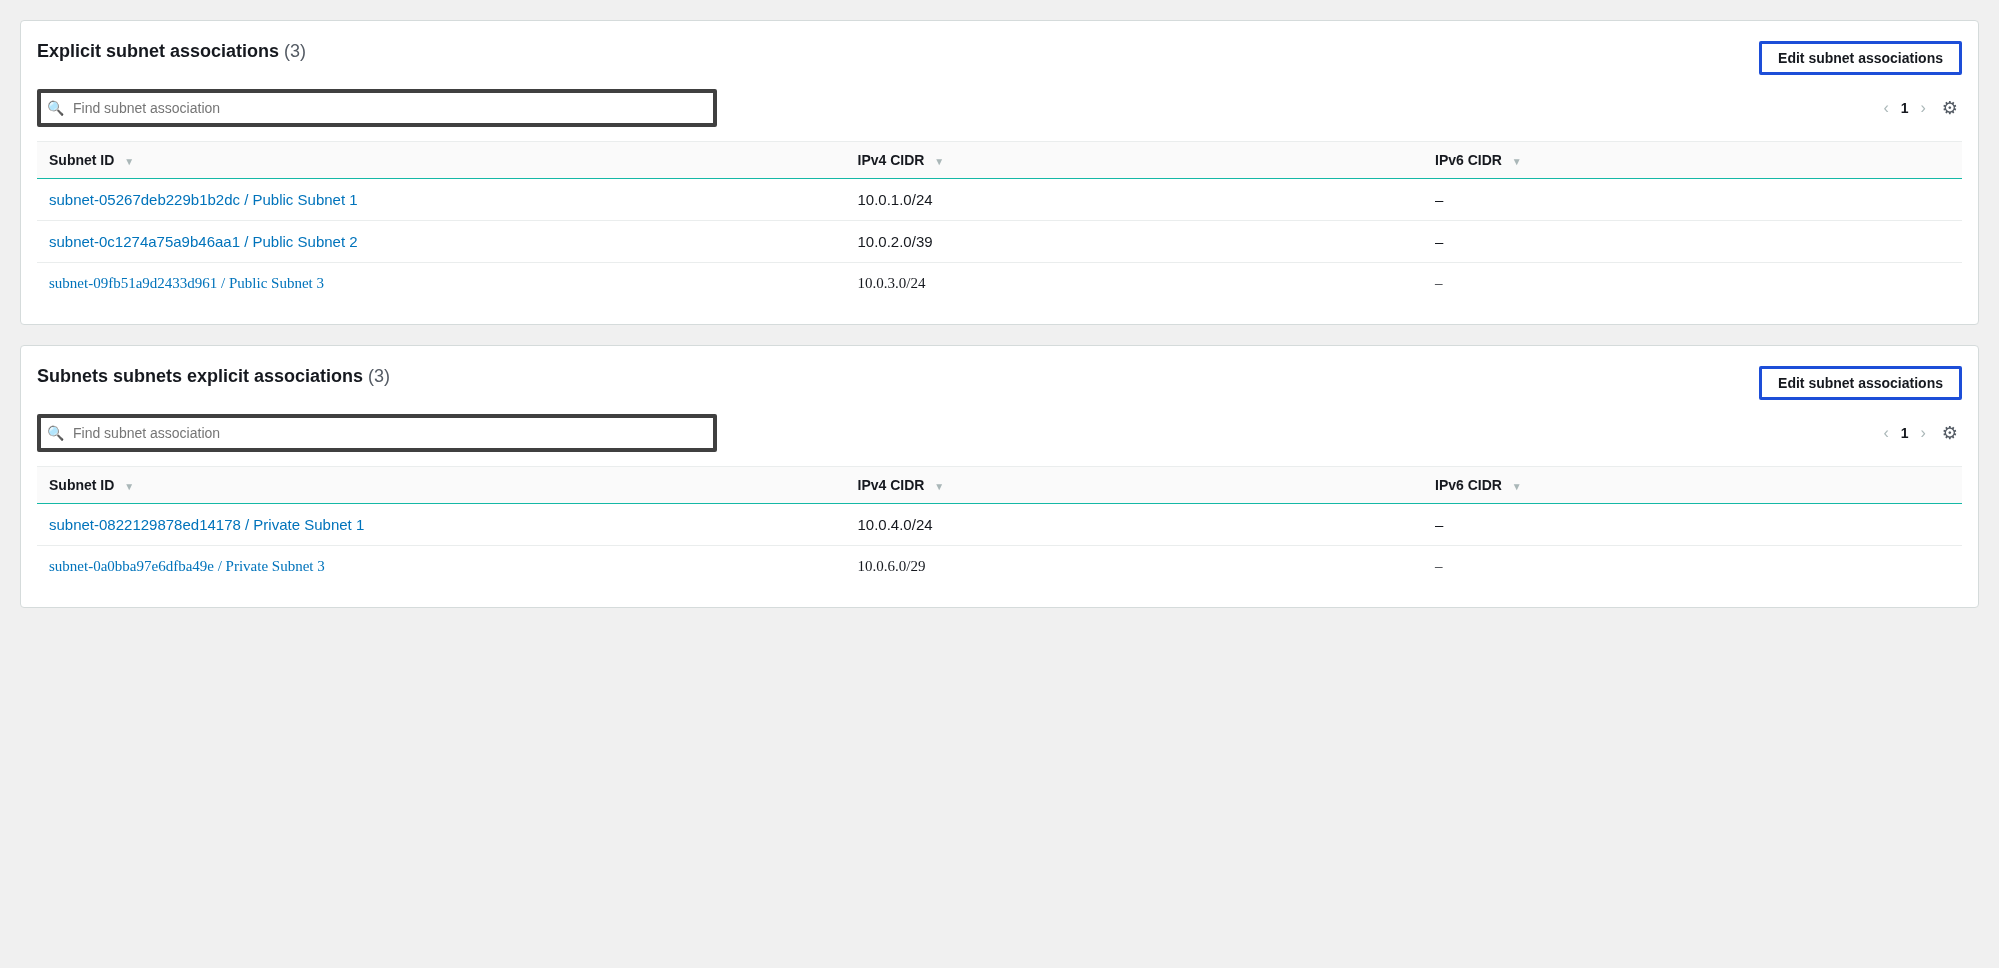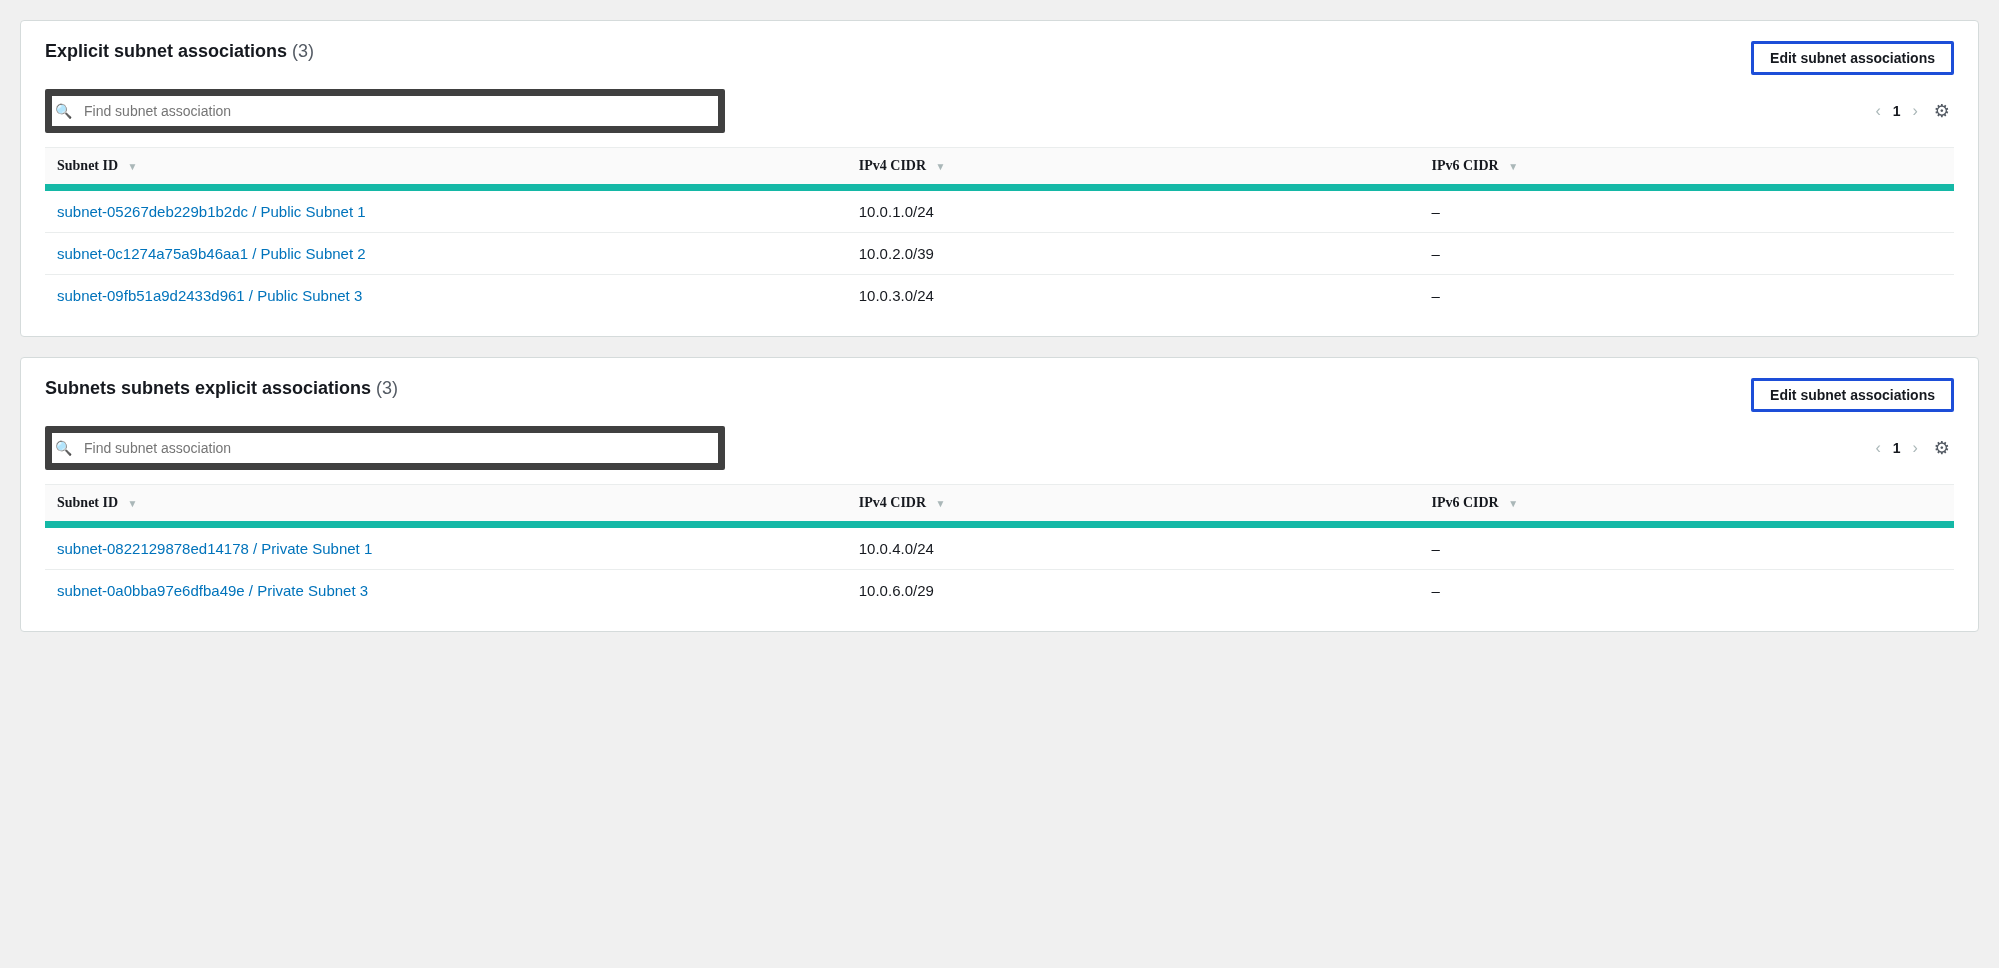"Explicit subnet associations (3)" .panel { padding: 20px 24px -> 20px 16px }
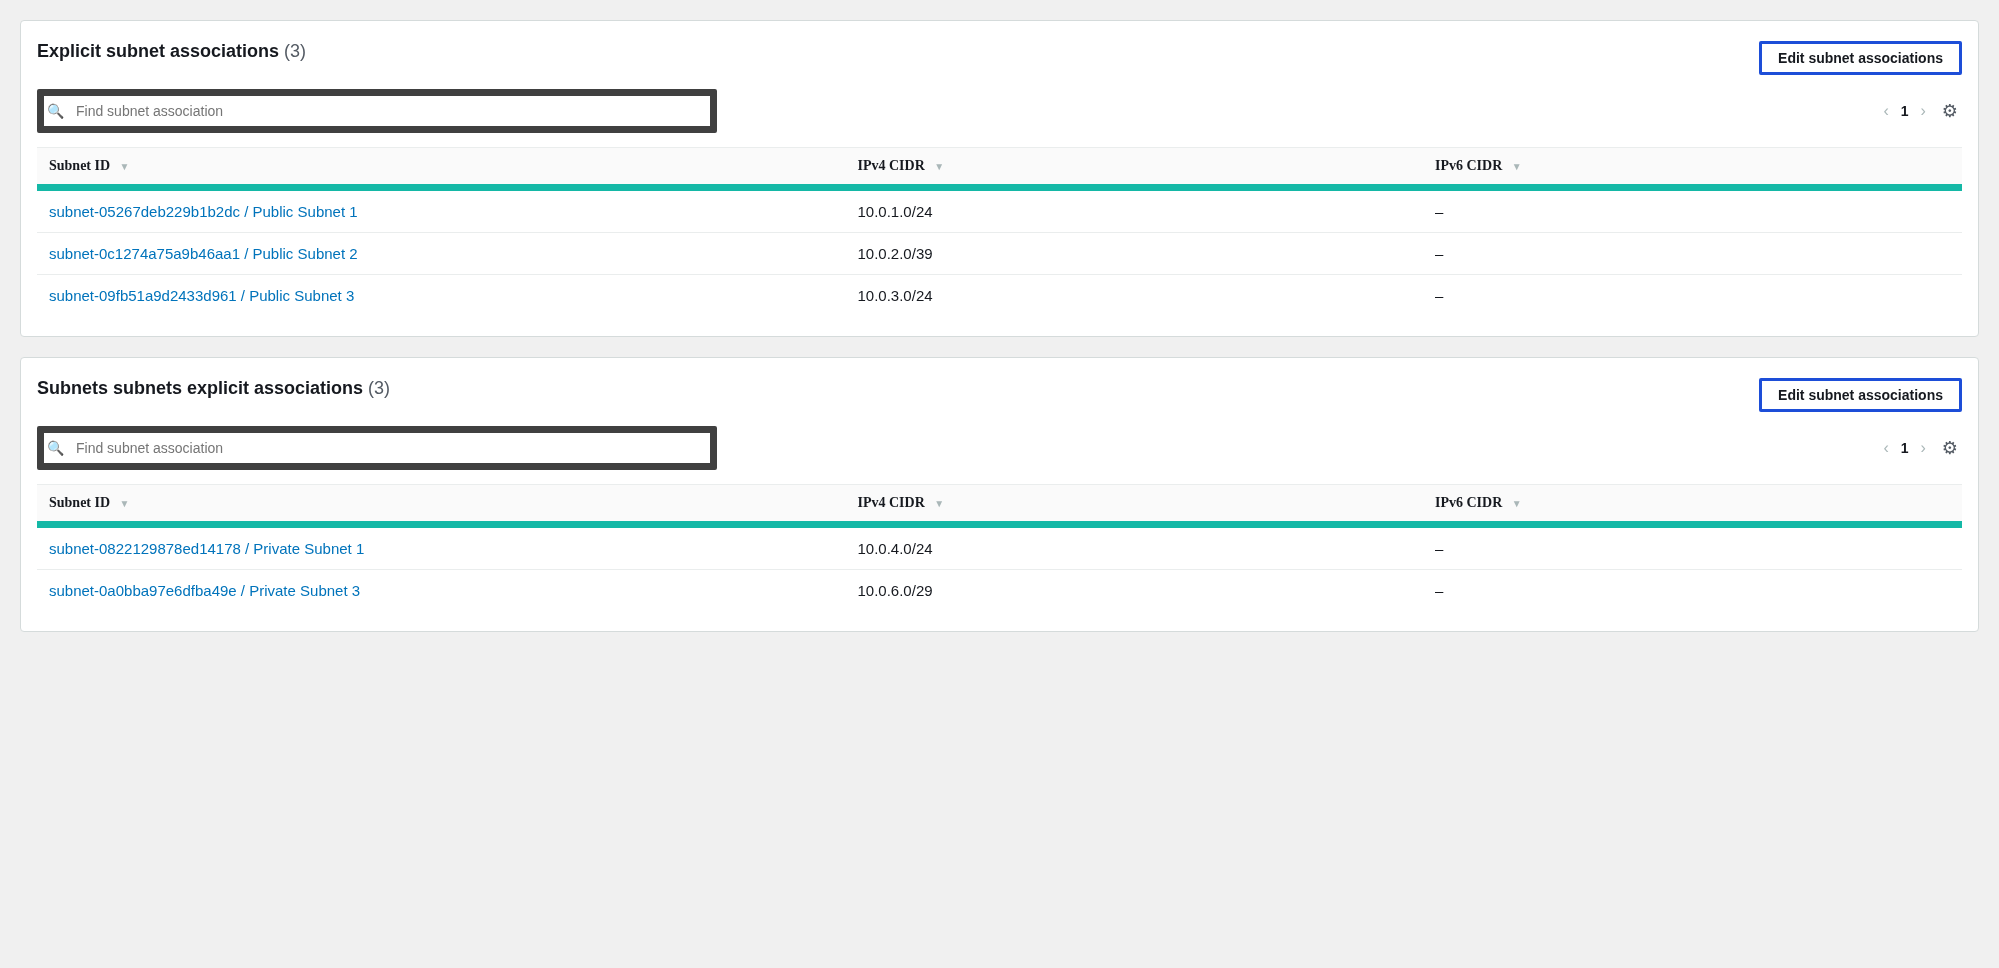"Find subnet association" .search-input { border: 7px solid #404040 -> 4px solid #404040 }
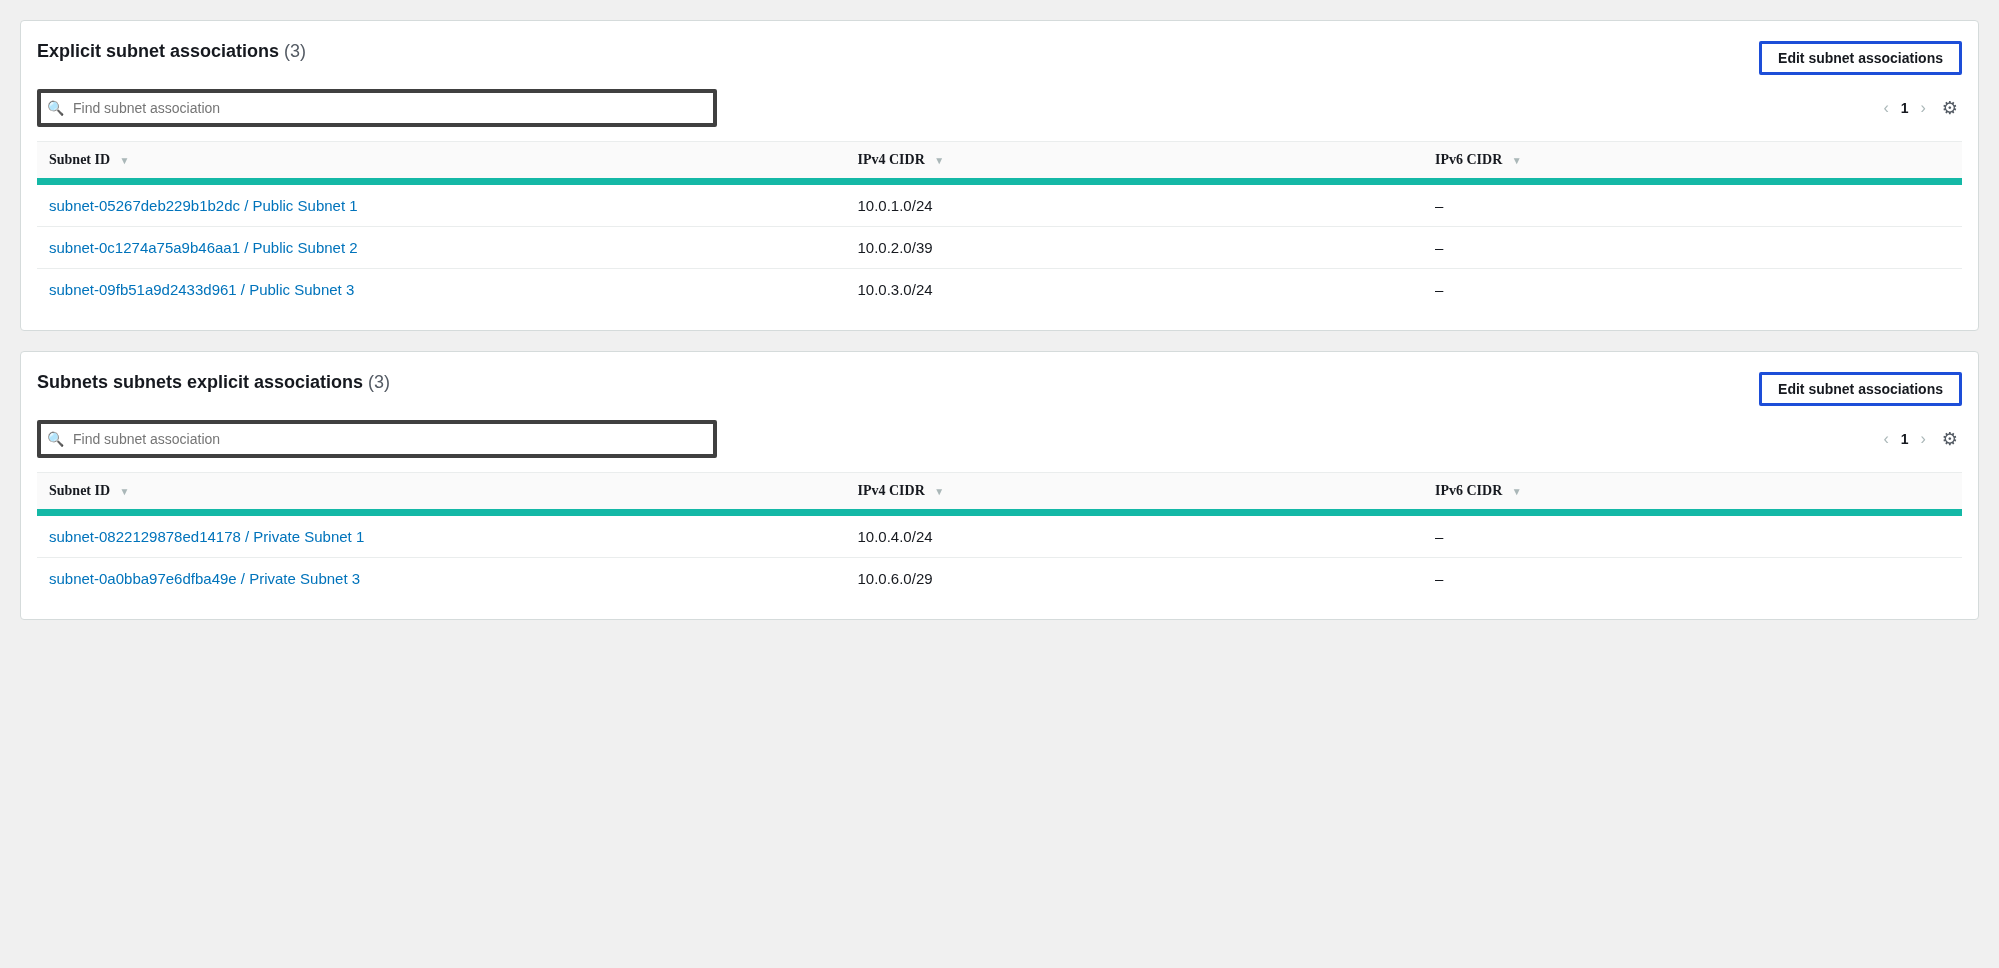"Subnet ID ▼" thead tr { border-bottom: 7px solid #14b8a6 -> 1px solid #14b8a6; font-family: Liberation Serif, serif -> none }
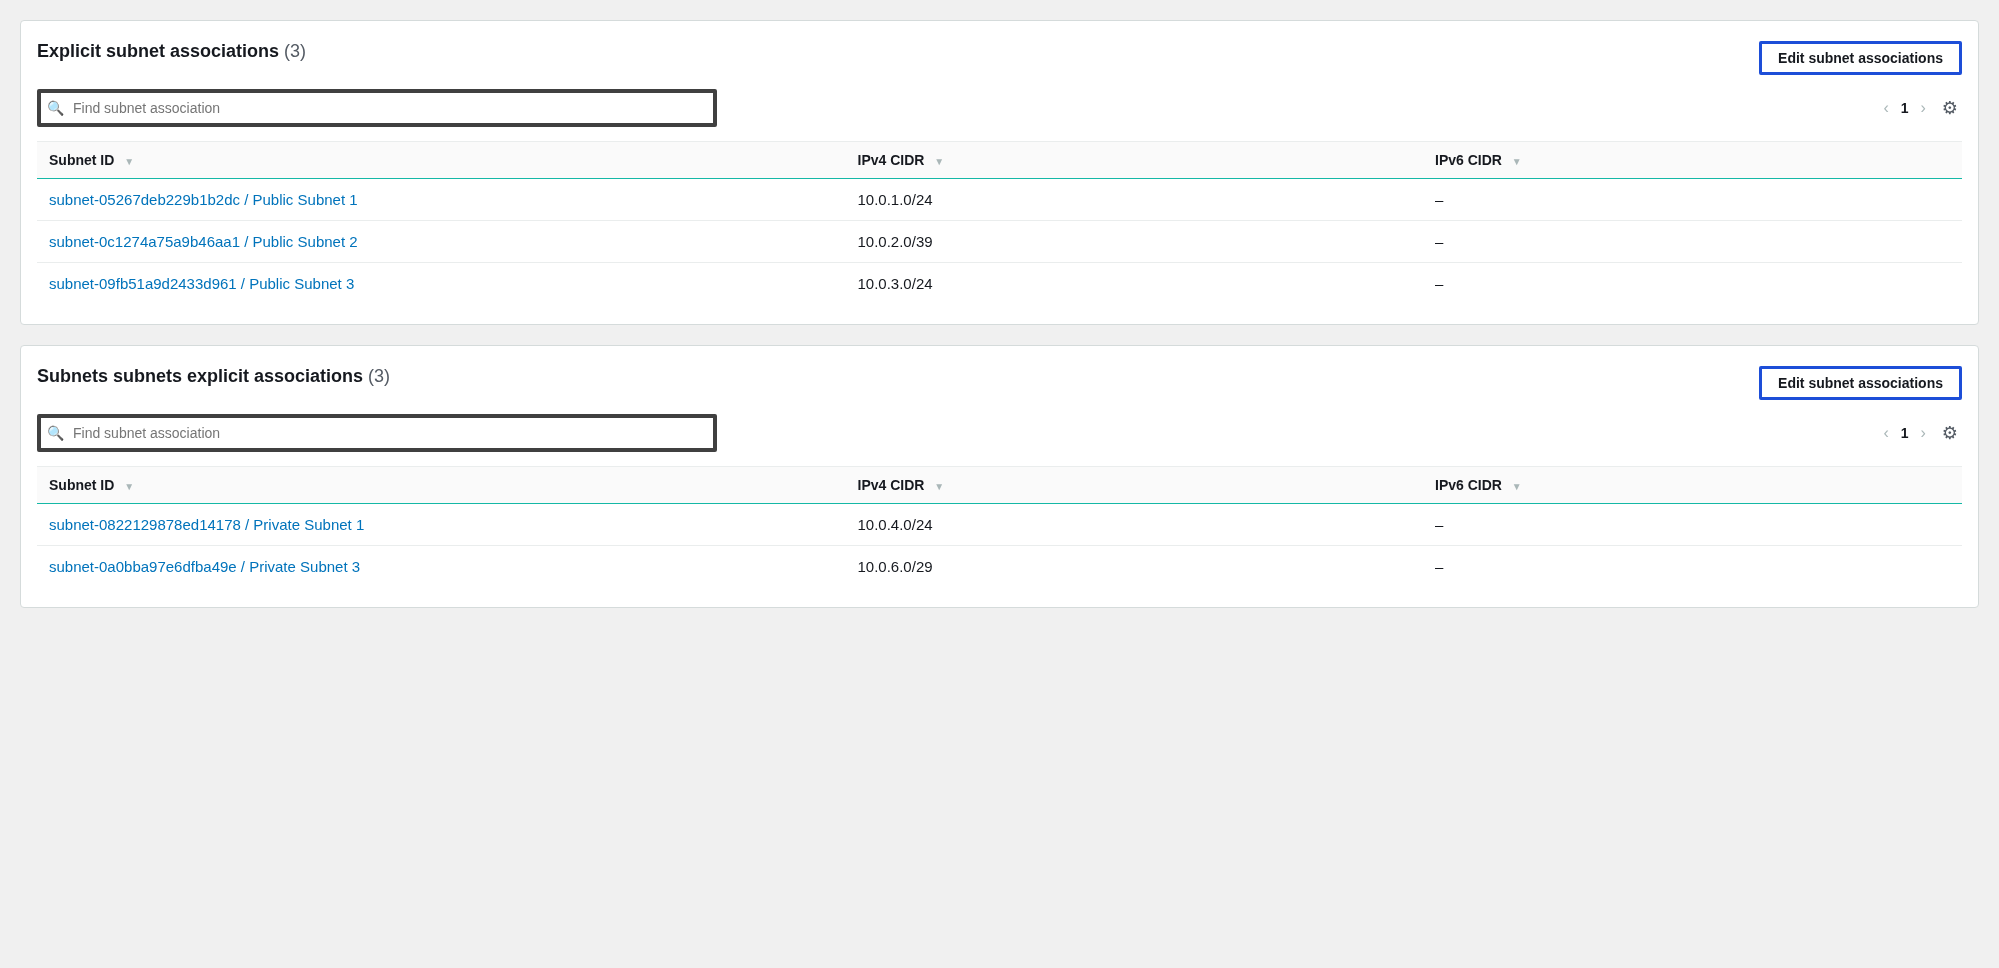"subnet-09fb51a9d2433d961 / Public Subnet" tbody tr:last-child td { font-family: none -> Liberation Serif, serif }
